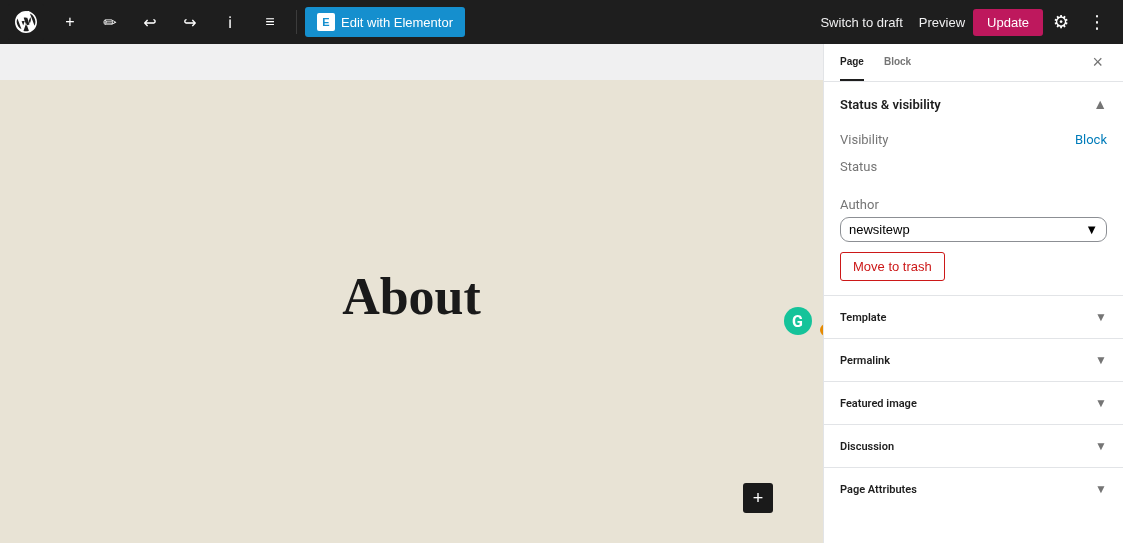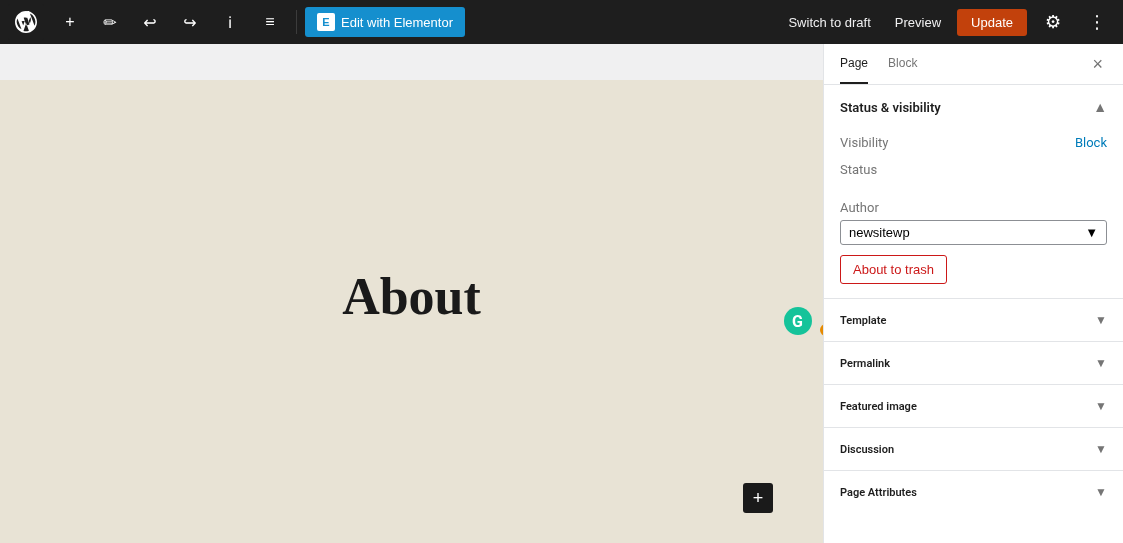"Switch to draft" .toolbar-right { gap: 8px -> none }
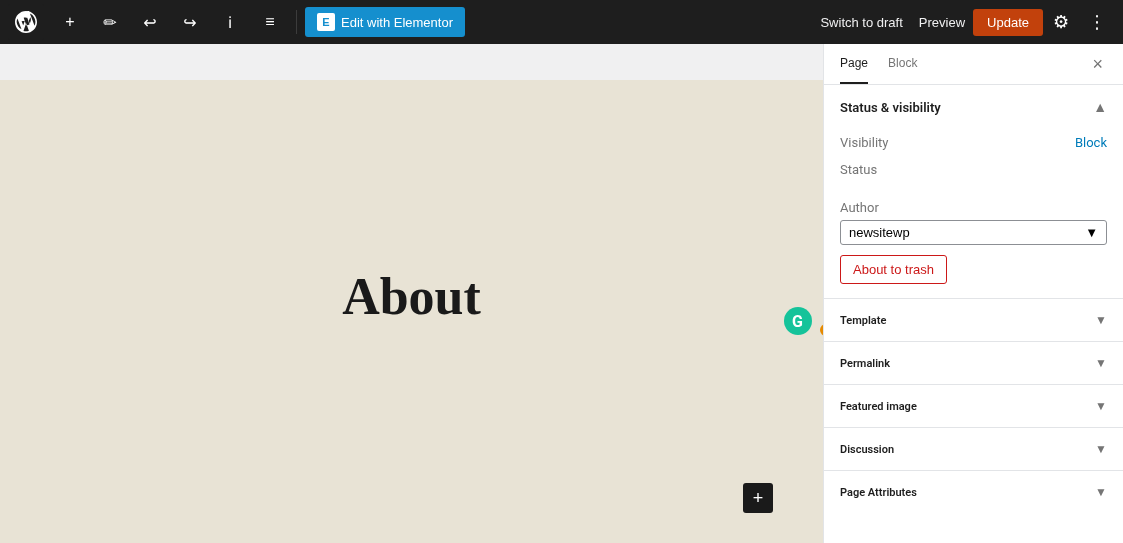"Update" .update-btn { background: #c2410c -> #be185d }
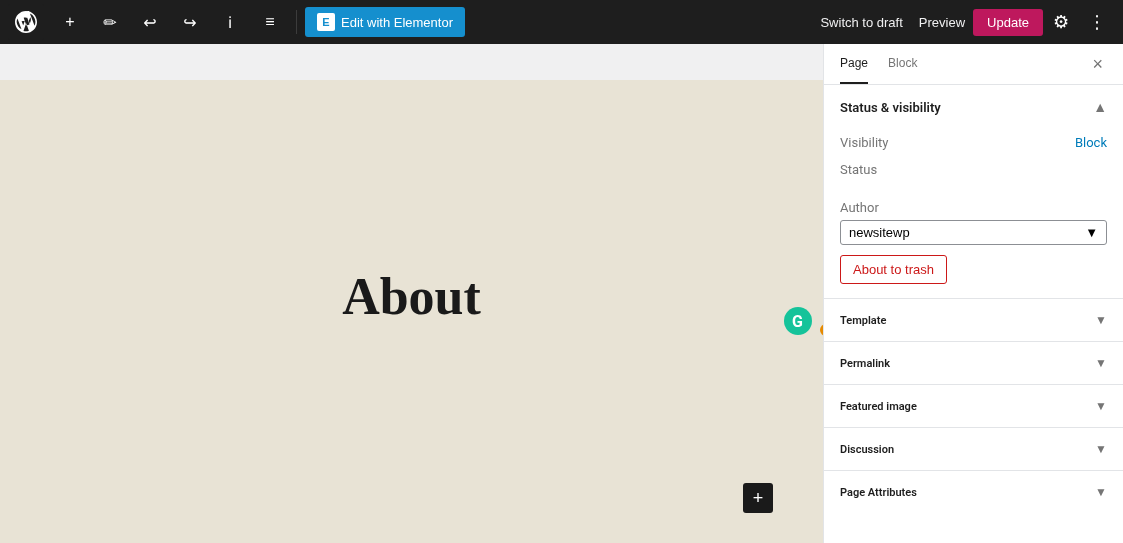"Page" .sidebar-tab { font-size: 12px -> 10px; font-weight: 400 -> 700 }
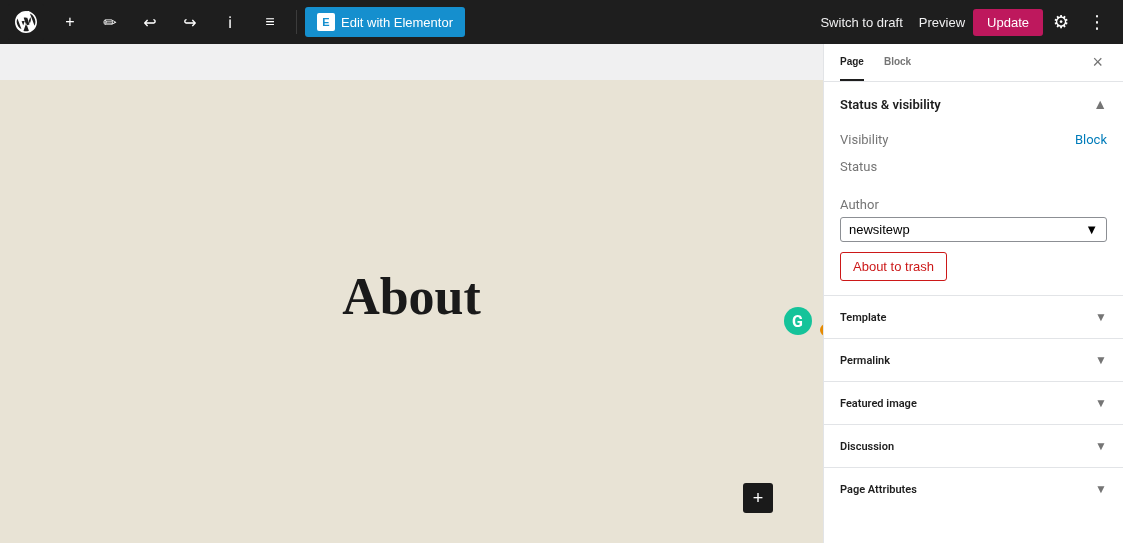"newsitewp" .author-select { border-radius: 3px -> 9px }
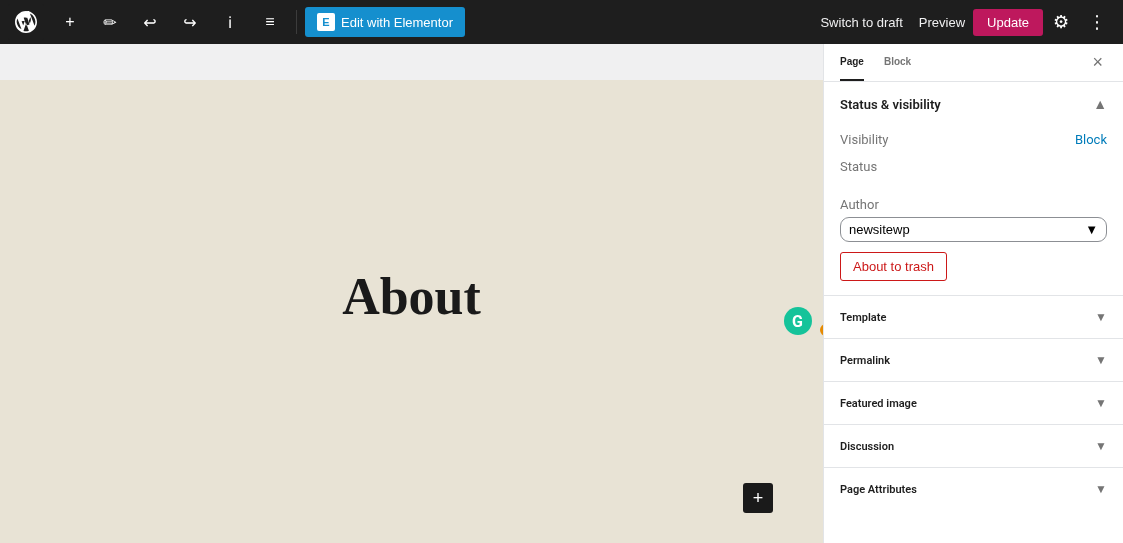"About to trash" button.move-trash-btn { text: About -> Move }
